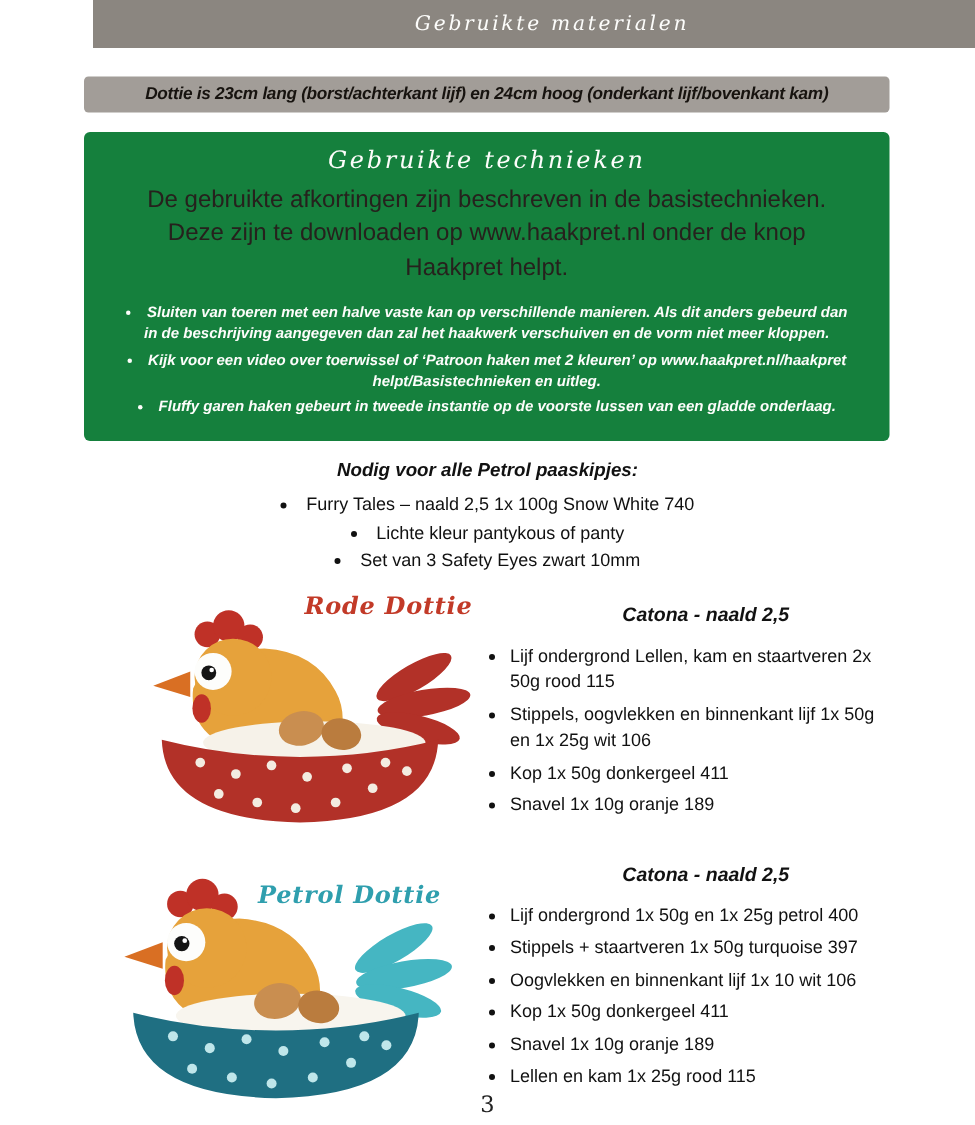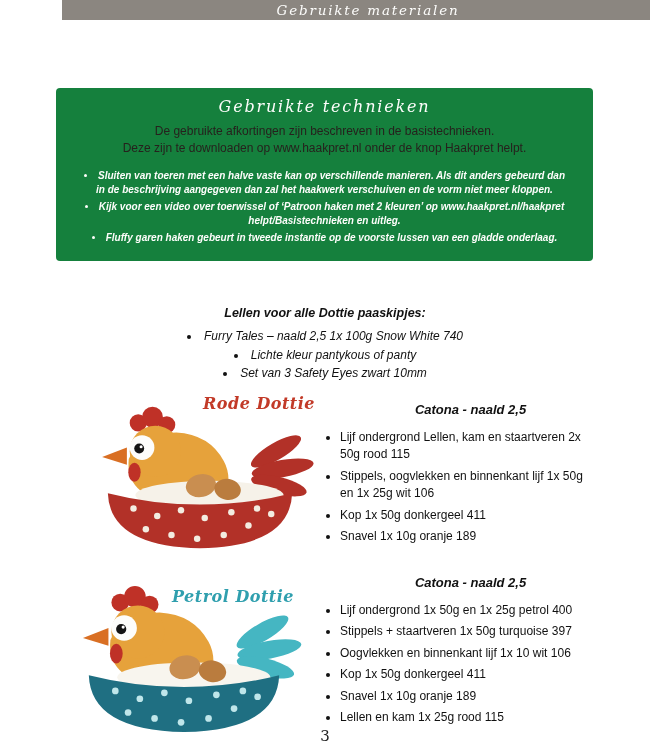"Gebruikte materialen" .top-bar { height: 20px -> 32px }
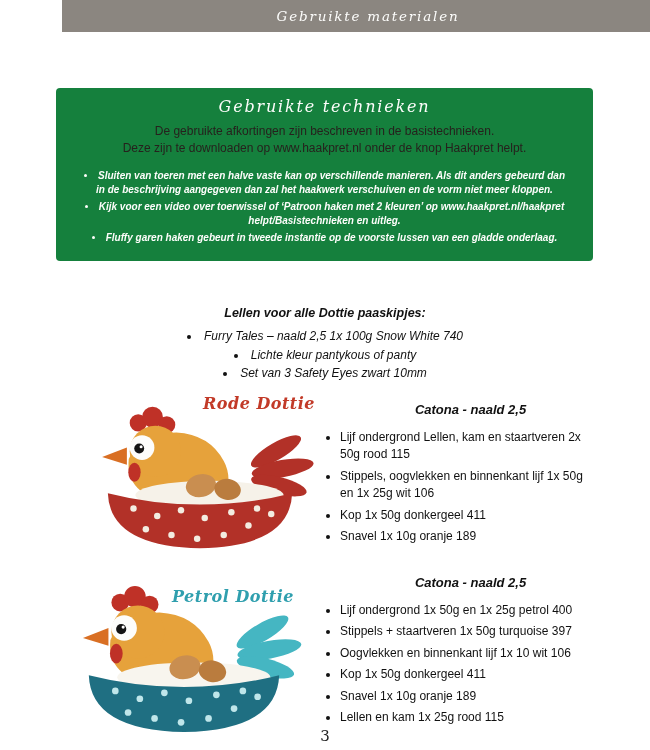"Dottie is 23cm lang (borst/achterkant" div.size-bar { html: none -> <div> <span>Dottie is 23cm lang (borst/achterkant lijf) en 24cm hoog (onderkant lijf/bovenkant kam)</span> </div> }
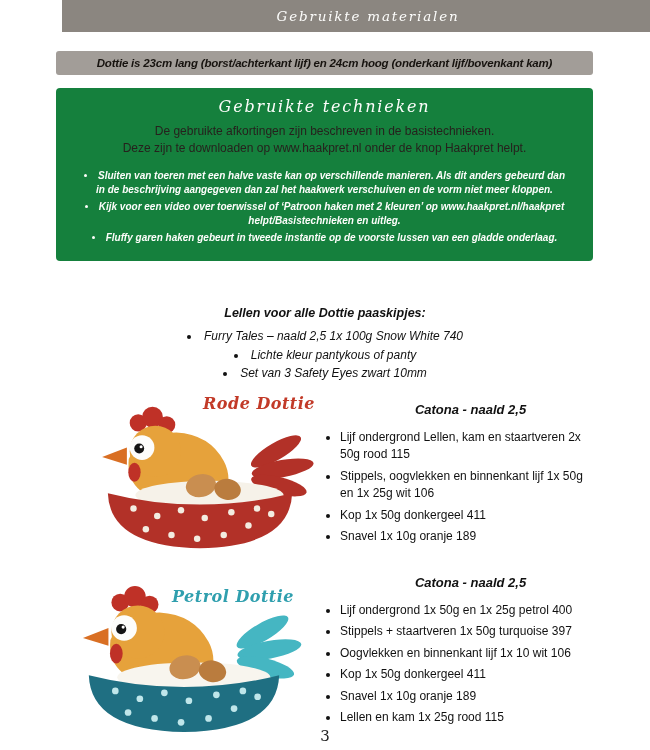"De gebruikte afkortingen zijn beschreven" .tech-intro { font-size: 12px -> 16px }
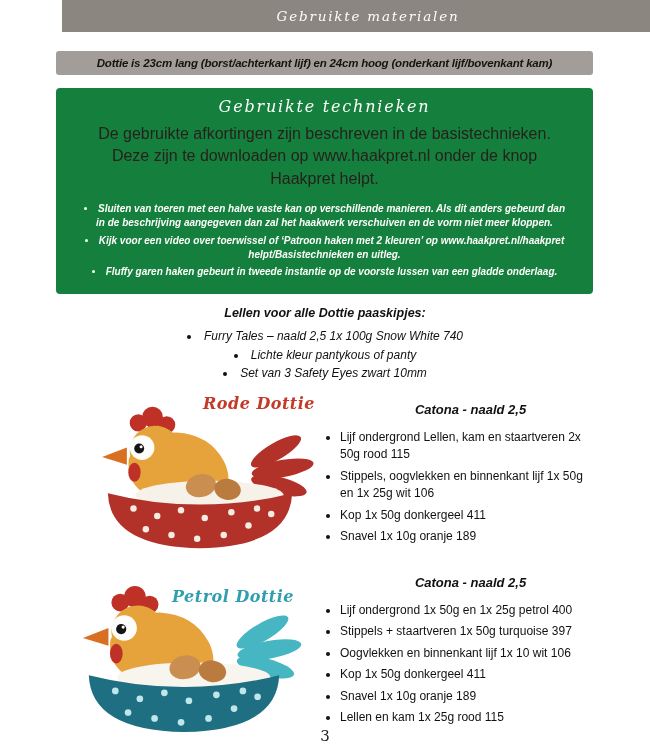"Lellen voor alle Dottie paaskipjes:" h3.needed-title { text: Lellen voor alle Dottie -> Nodig voor alle Petrol }
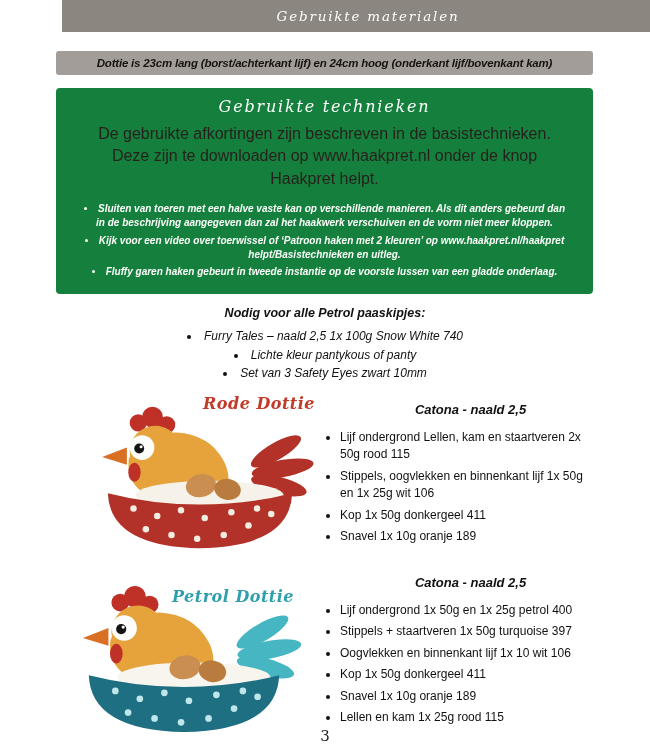"Furry Tales – naald 2,5" .needed-list li { font-style: italic -> none }
